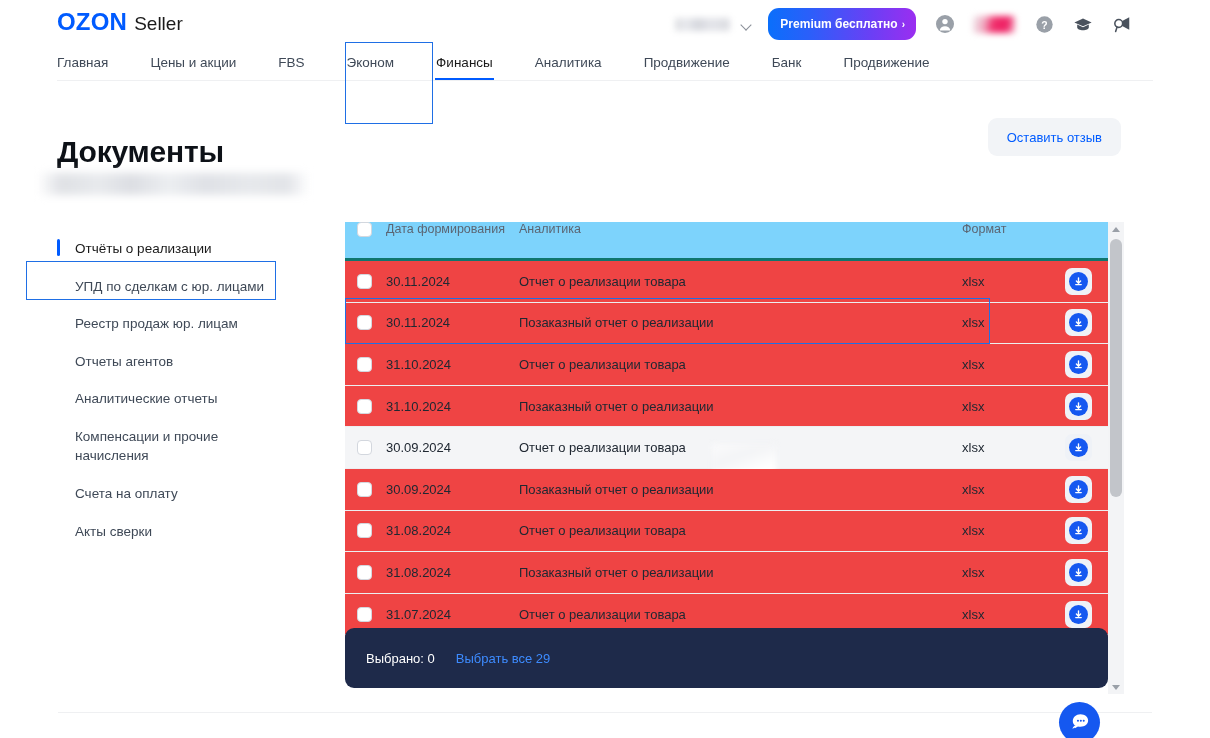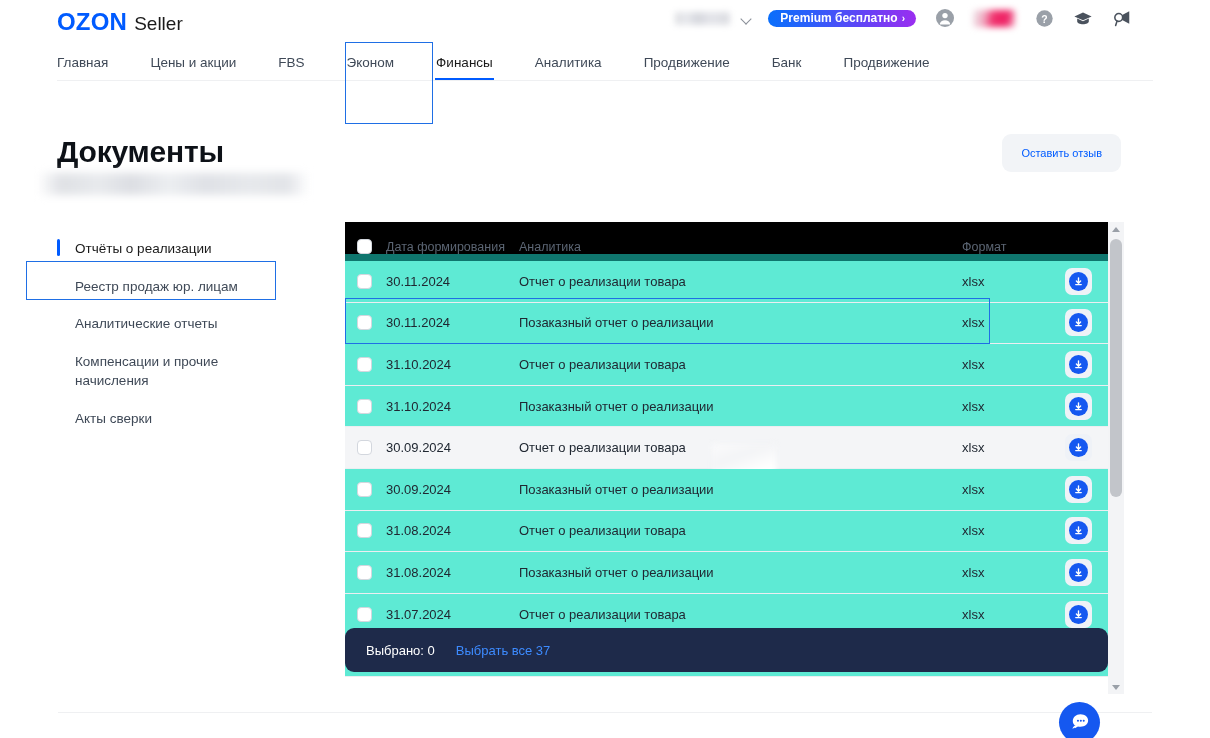"Premium бесплатно" .premium { height: 17px -> 32px }
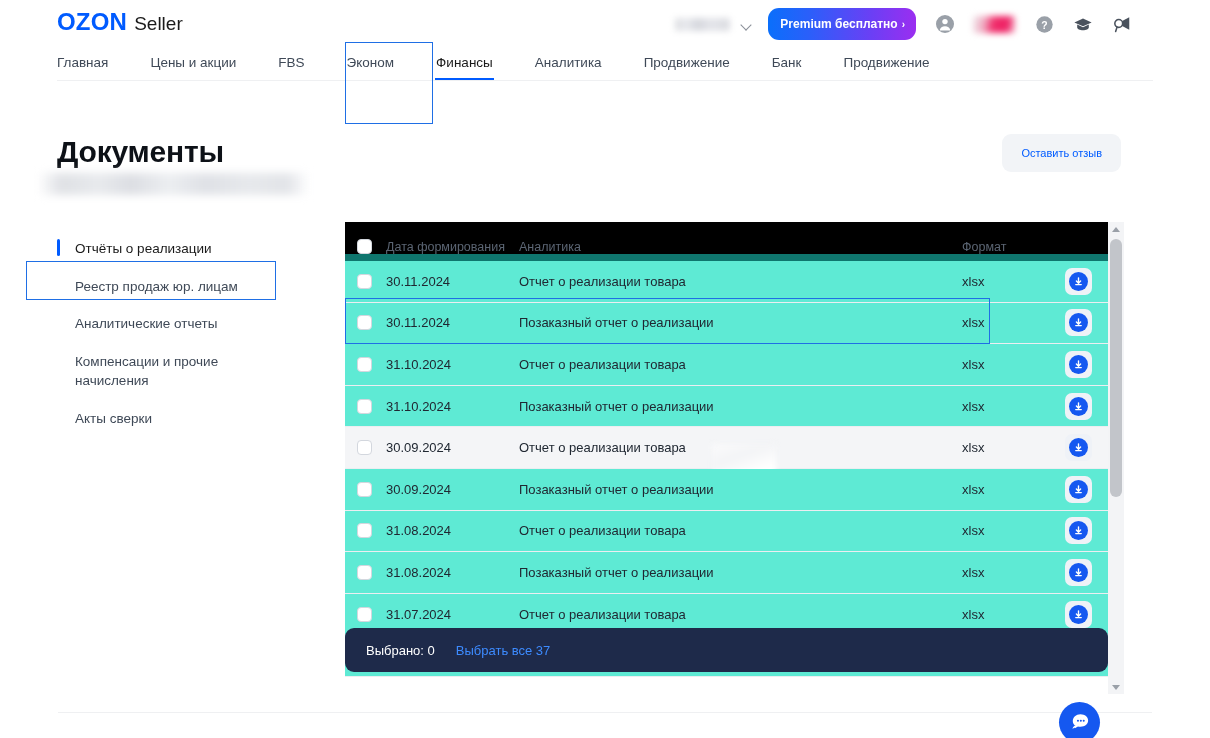"Оставить отзыв" .review-btn { font-size: 11px -> 13px; top: 134px -> 118px }
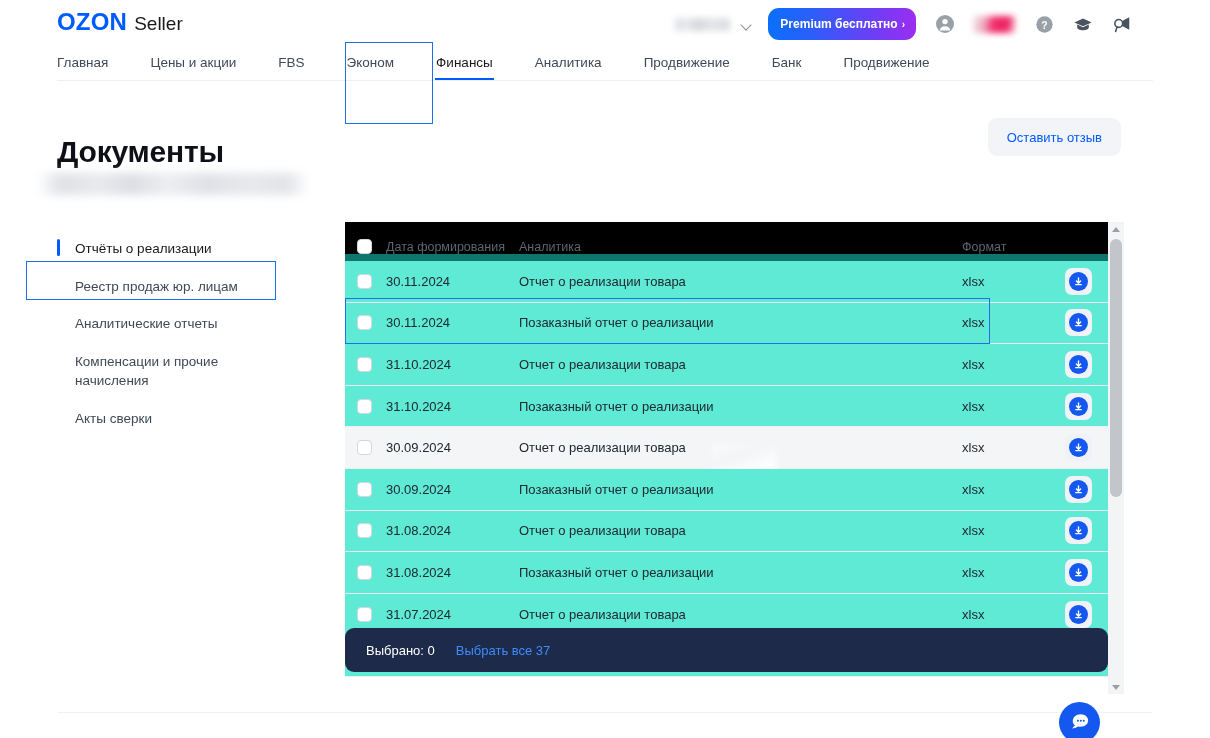"Дата формирования" .thead { align-items: flex-end -> flex-start; background: #000000 -> #7dd3fc; border-bottom: 7px solid #0f766e -> 3px solid #0f766e }
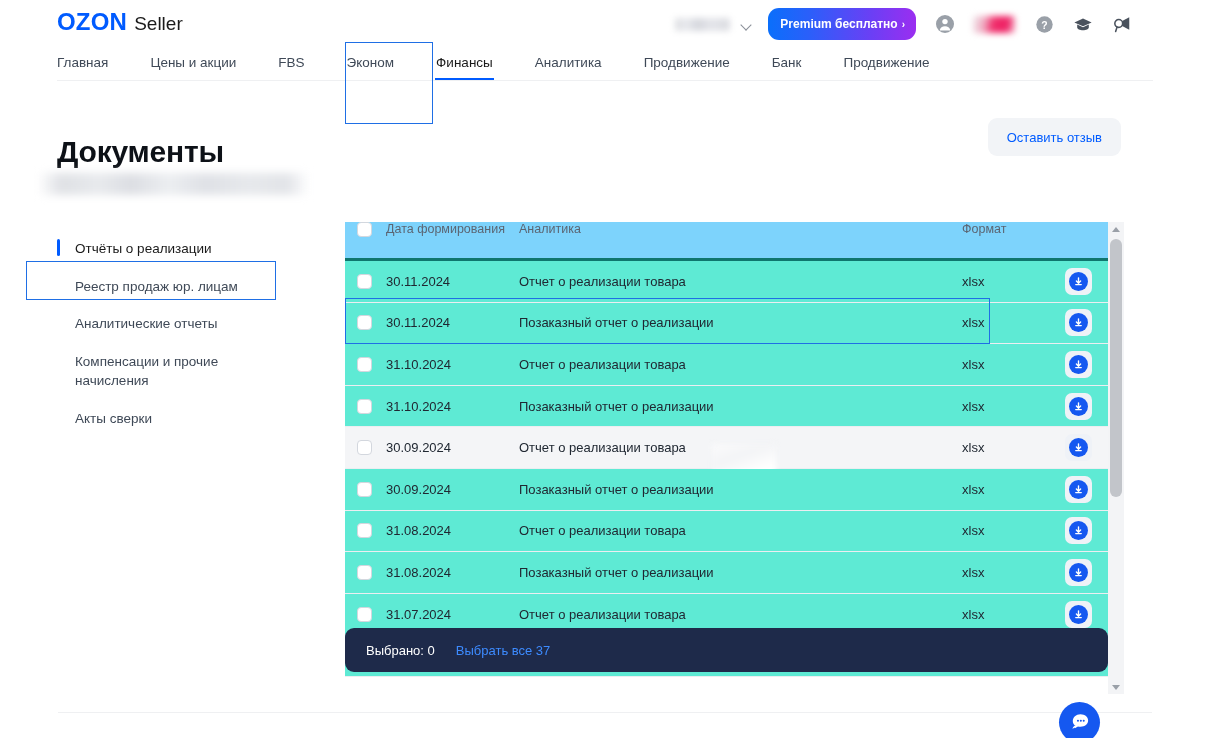"УПД по сделкам с юр." div.side-item { html: none -> <div><span>УПД по сделкам с юр. лицами</span></div> }
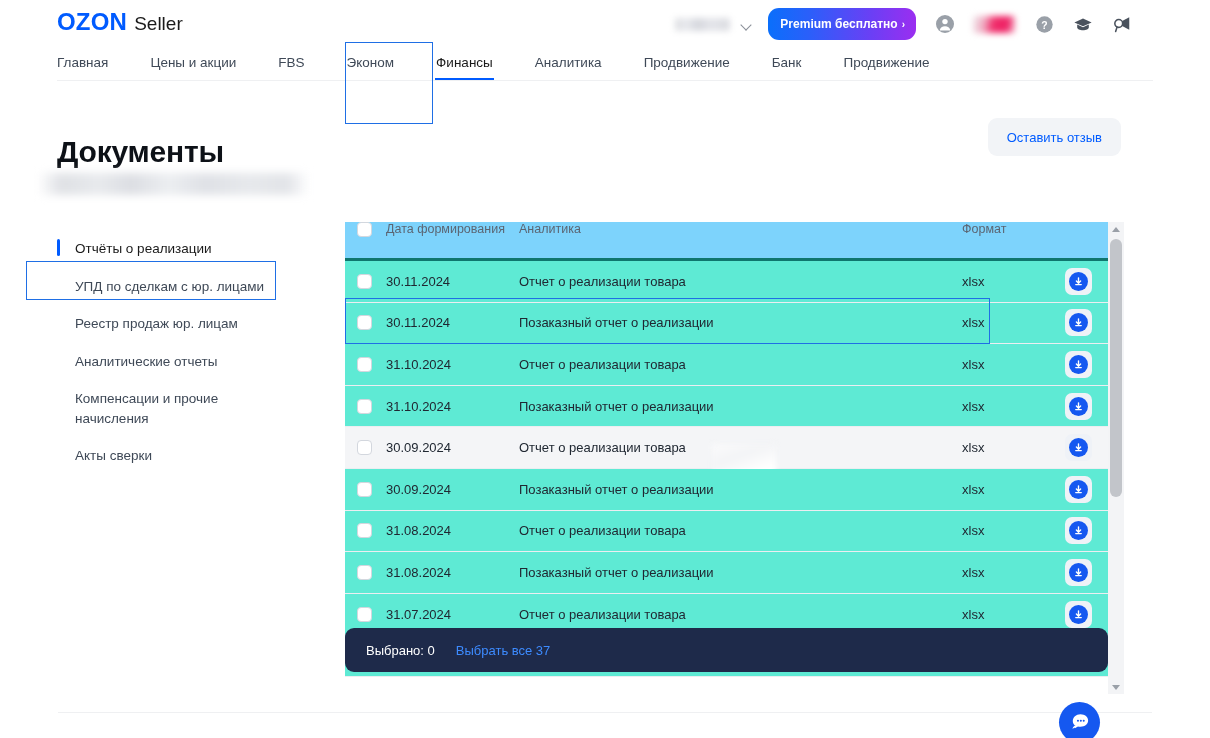"30.11.2024" .row { background: #5eead4 -> #ef4444 }
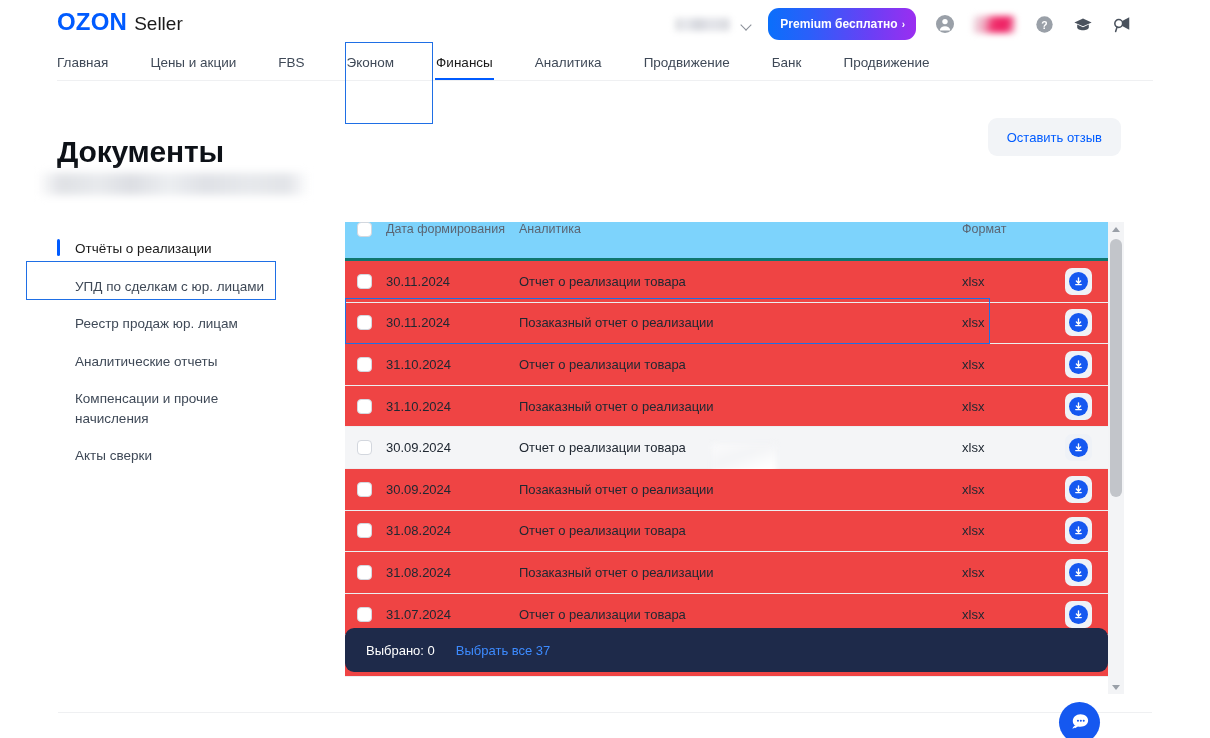"Отчеты агентов" div.side-item { html: none -> <div><span>Отчеты агентов</span></div> }
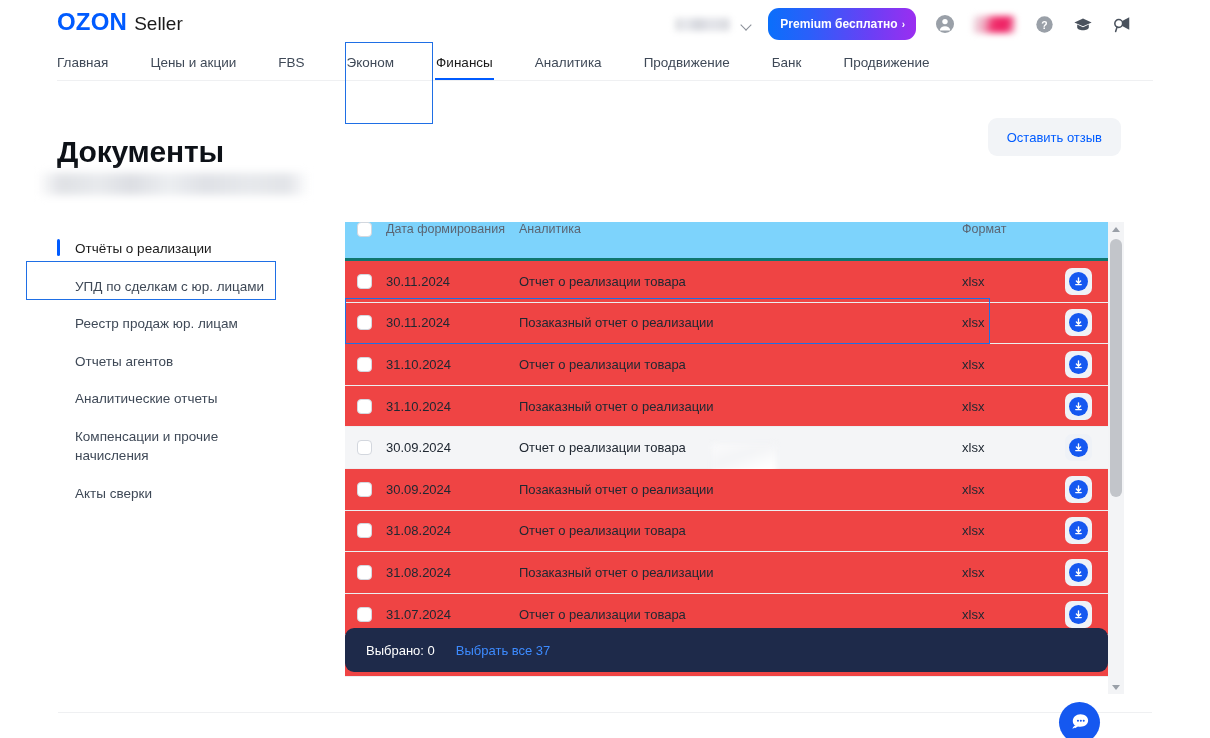"Счета на оплату" div.side-item { html: none -> <div><span>Счета на оплату</span></div> }
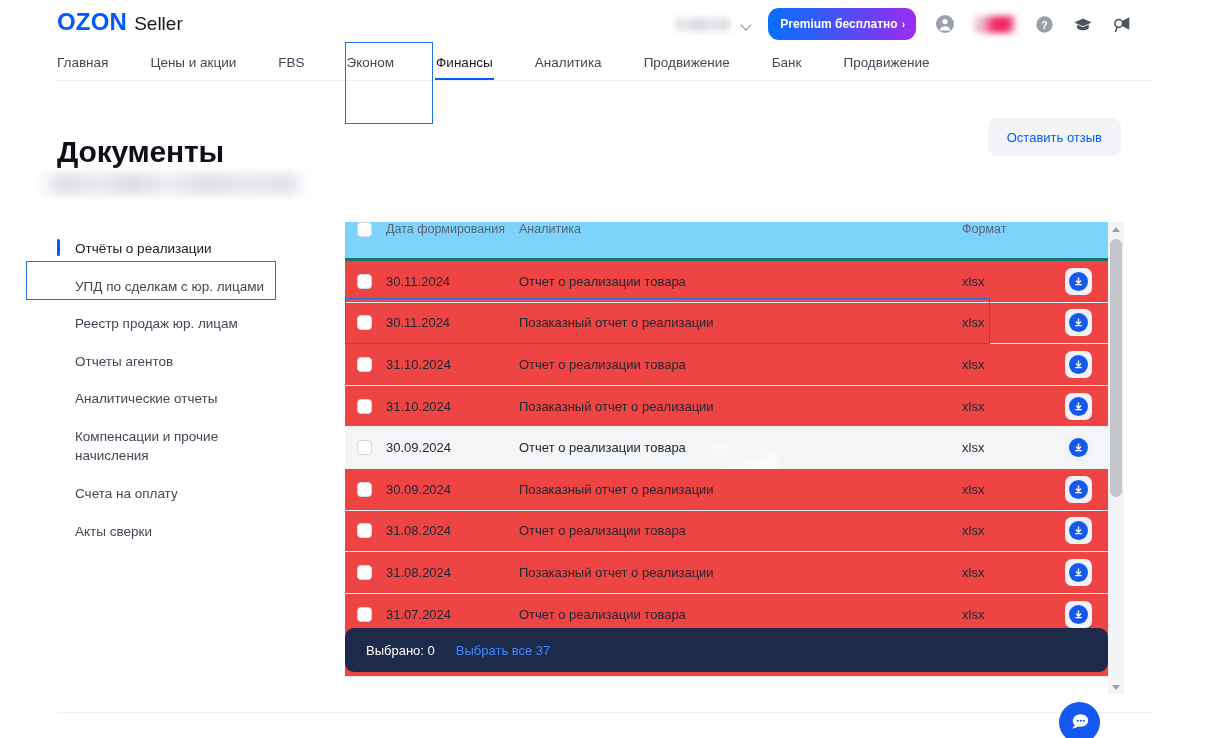"Выбрано: 0" .selbar { height: 44px -> 60px }
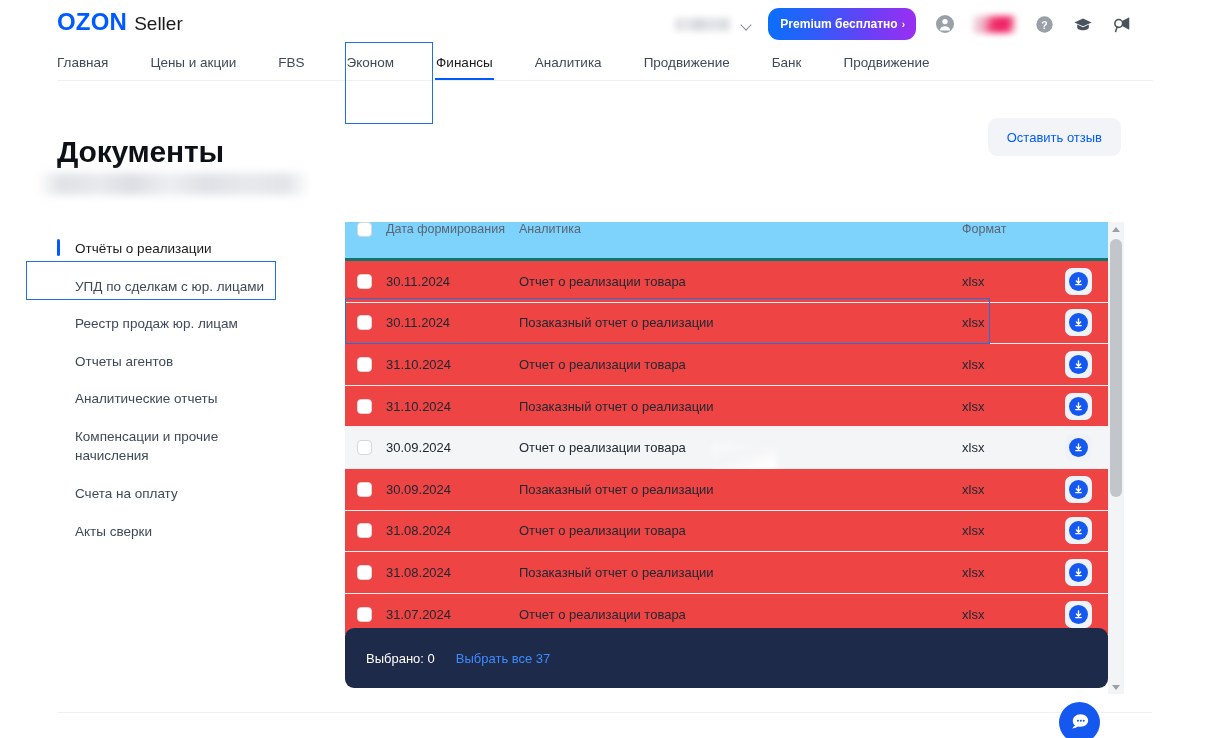"Выбрать все 37" span.lnk { text: 37 -> 29 }
